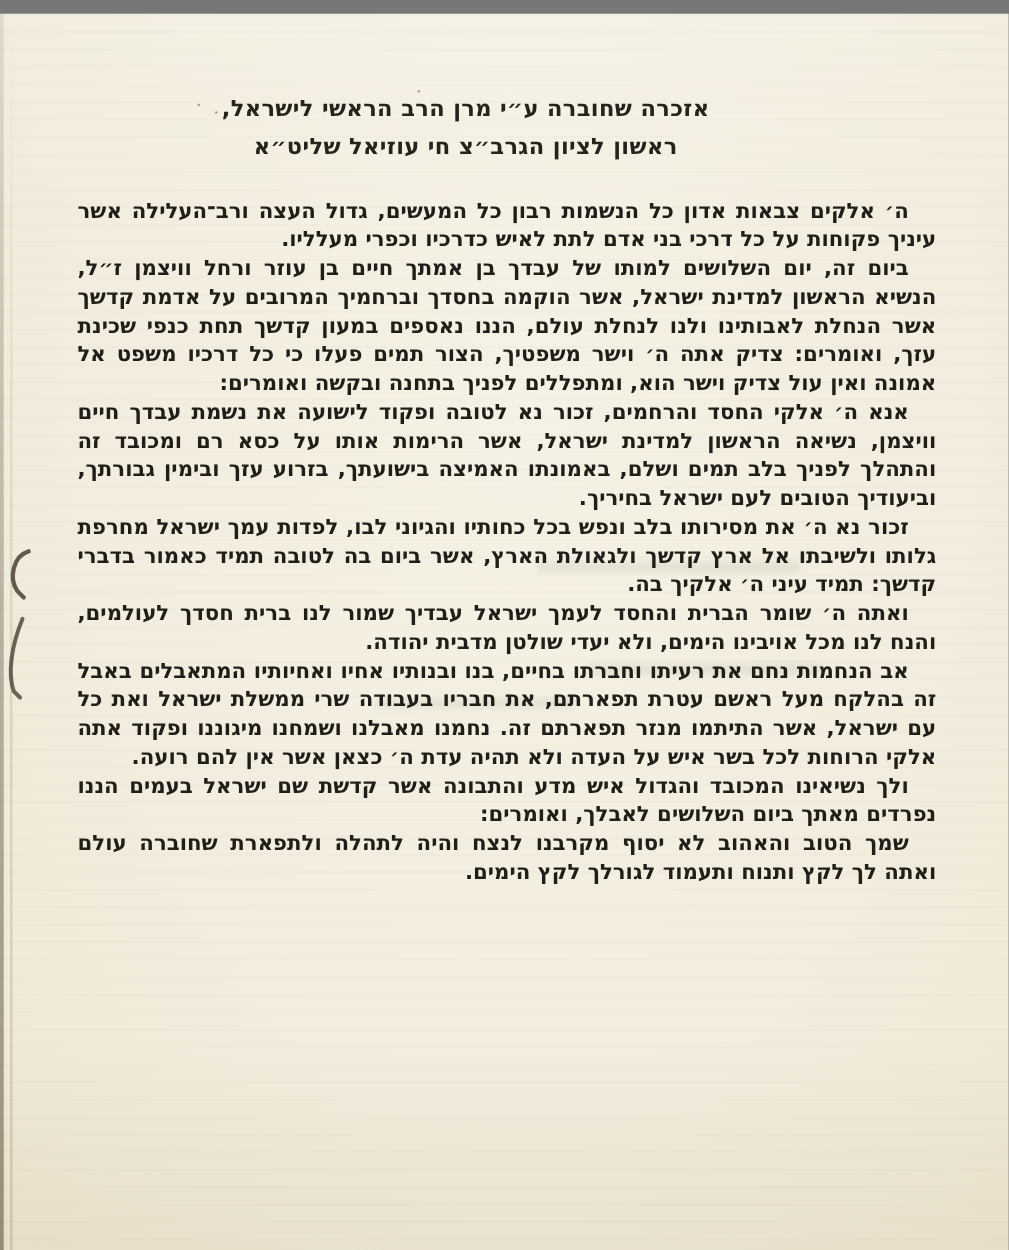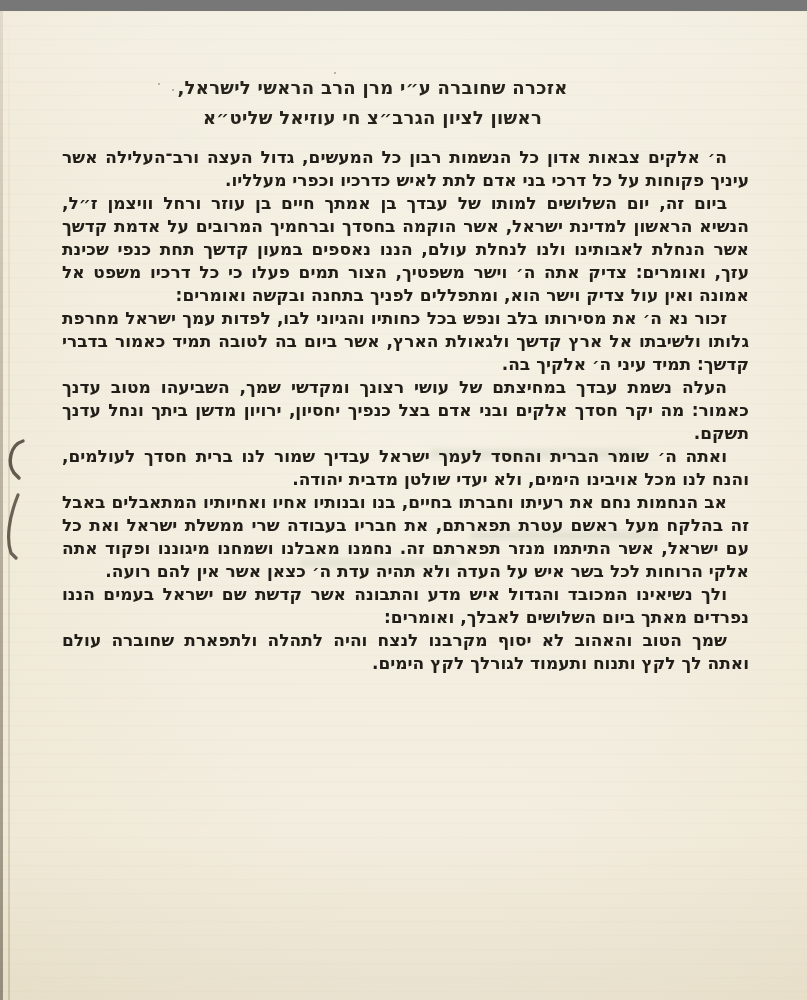"ה׳ אלקים צבאות אדון כל" .content { top: 135px -> 147px }
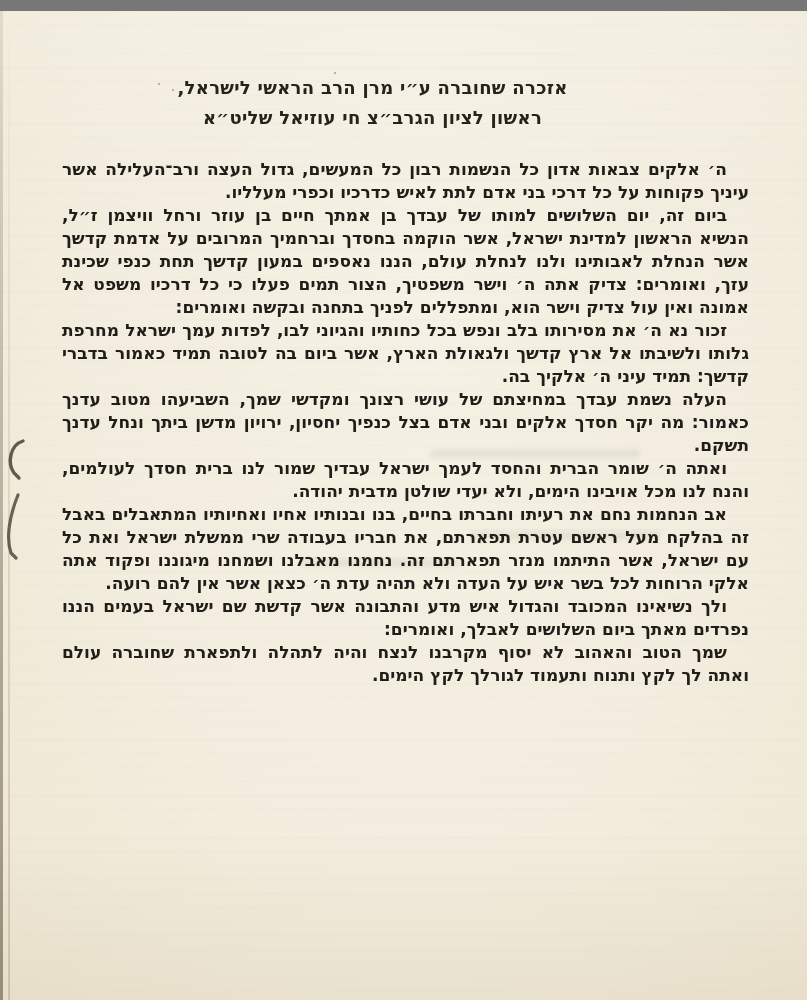"אנא ה׳ אלקי החסד והרחמים," p { html: none -> <p>אנא ה׳ אלקי החסד והרחמים, זכור נא לטובה ופקוד לישועה את נשמת עבדך חיים וויצמן, נשיאה הראשון למדינת ישראל, אשר הרימות אותו על כסא רם ומכובד זה והתהלך לפניך בלב תמים ושלם, באמונתו האמיצה בישועתך, בזרוע עזך ובימין גבורתך, וביעודיך הטובים לעם ישראל בחיריך.</p> }
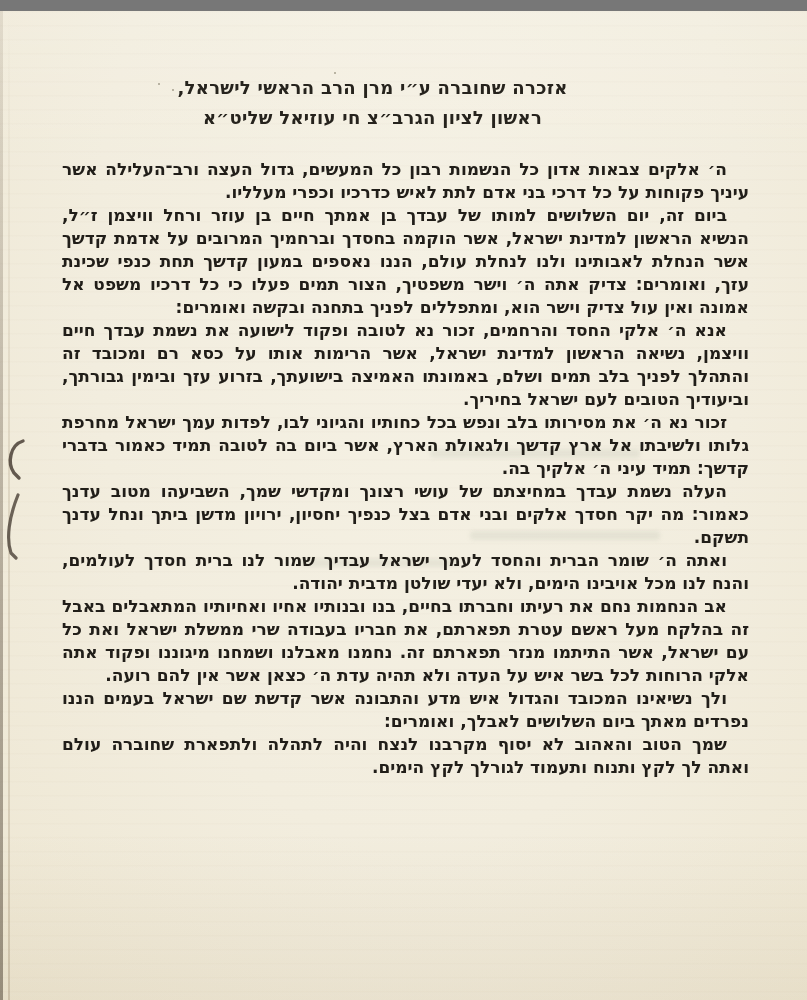"העלה נשמת עבדך במחיצתם של" p { html: <p>העלה נשמת עבדך במחיצתם של עושי רצונך ומקדשי שמך, השביעהו מטוב עדנך כאמור: מה יקר חסדך אלקים ובני אדם בצל כנפיך יחסיון, ירויון מדשן ביתך ונחל עדנך תשקם.</p> -> none }
